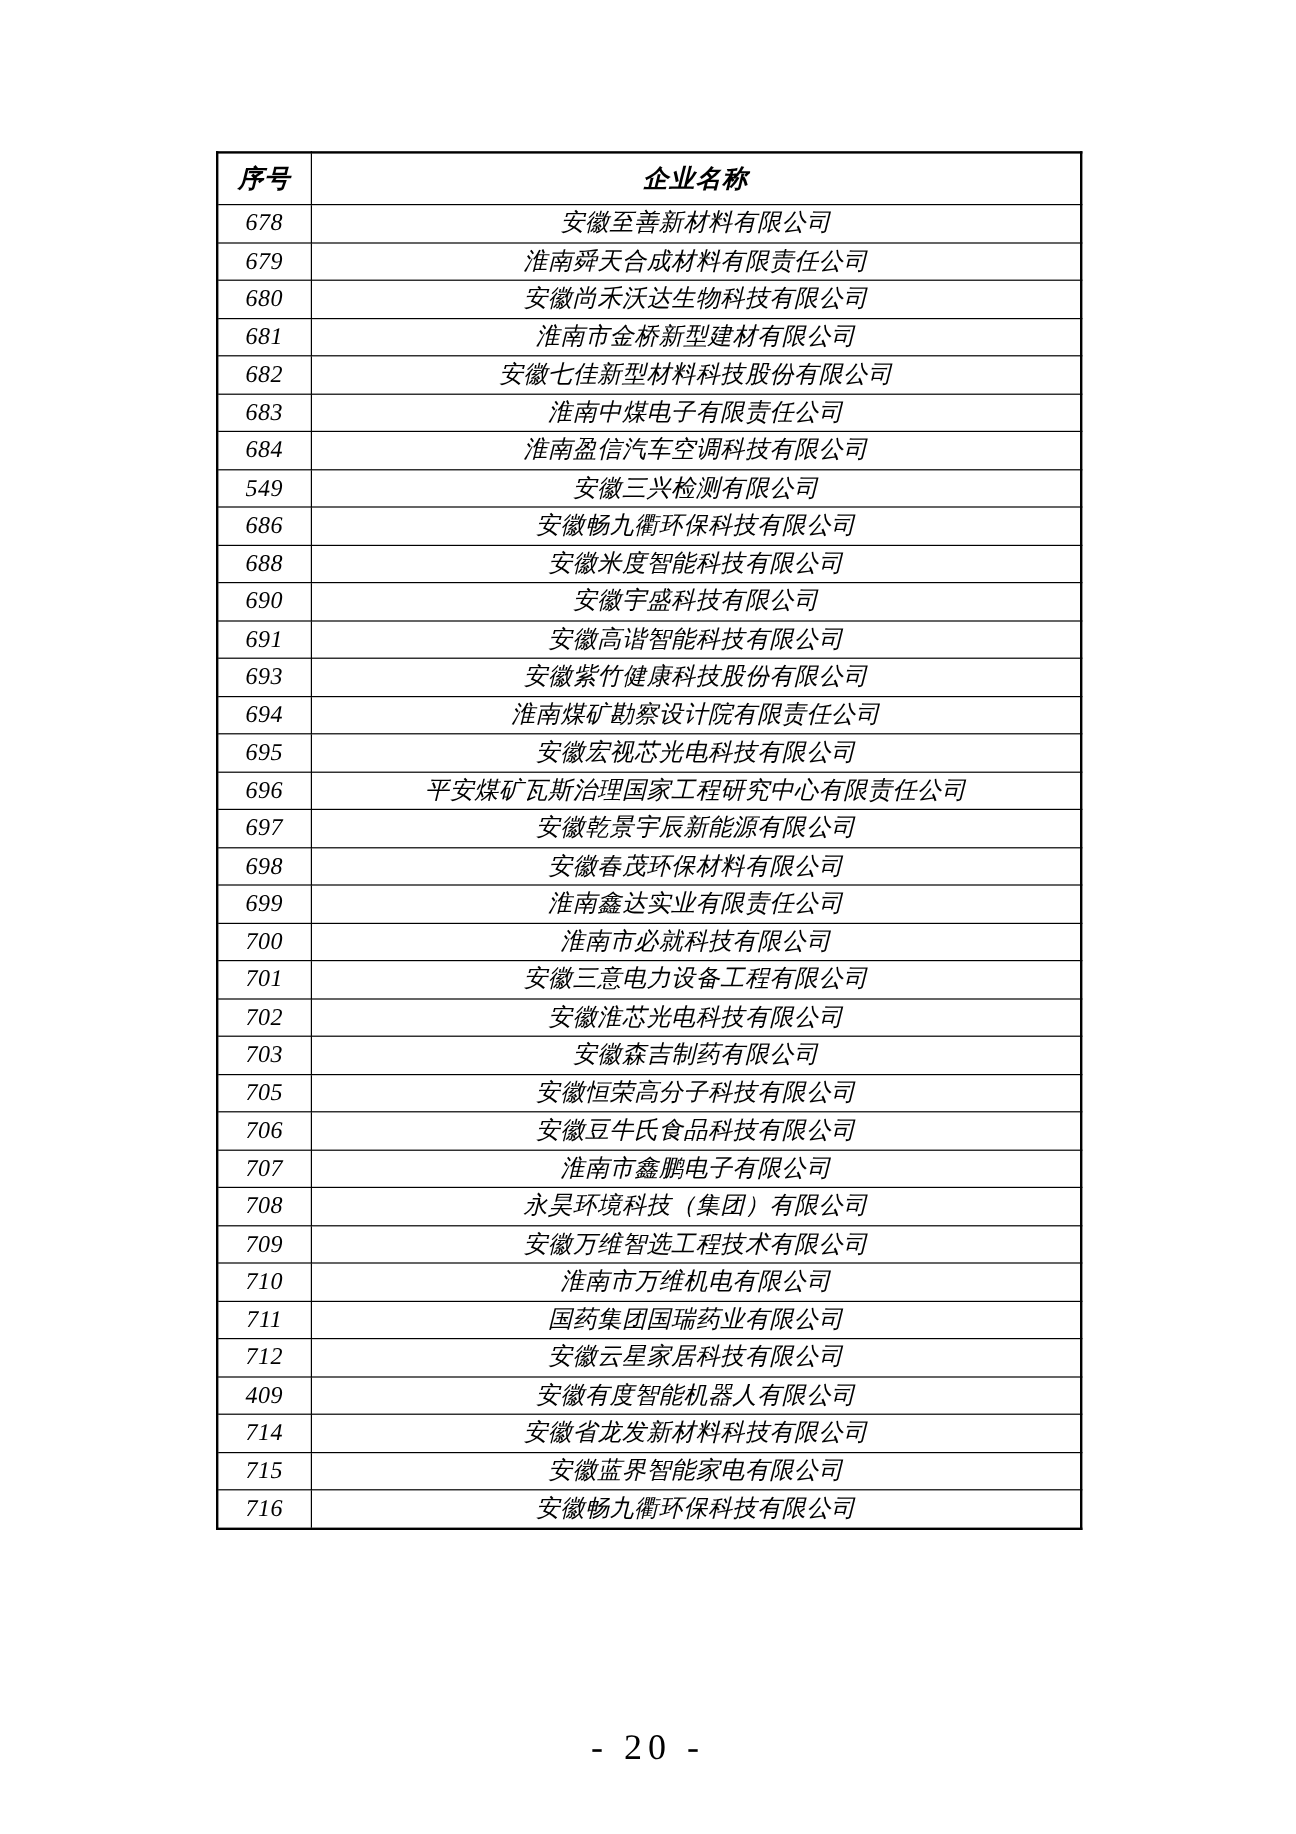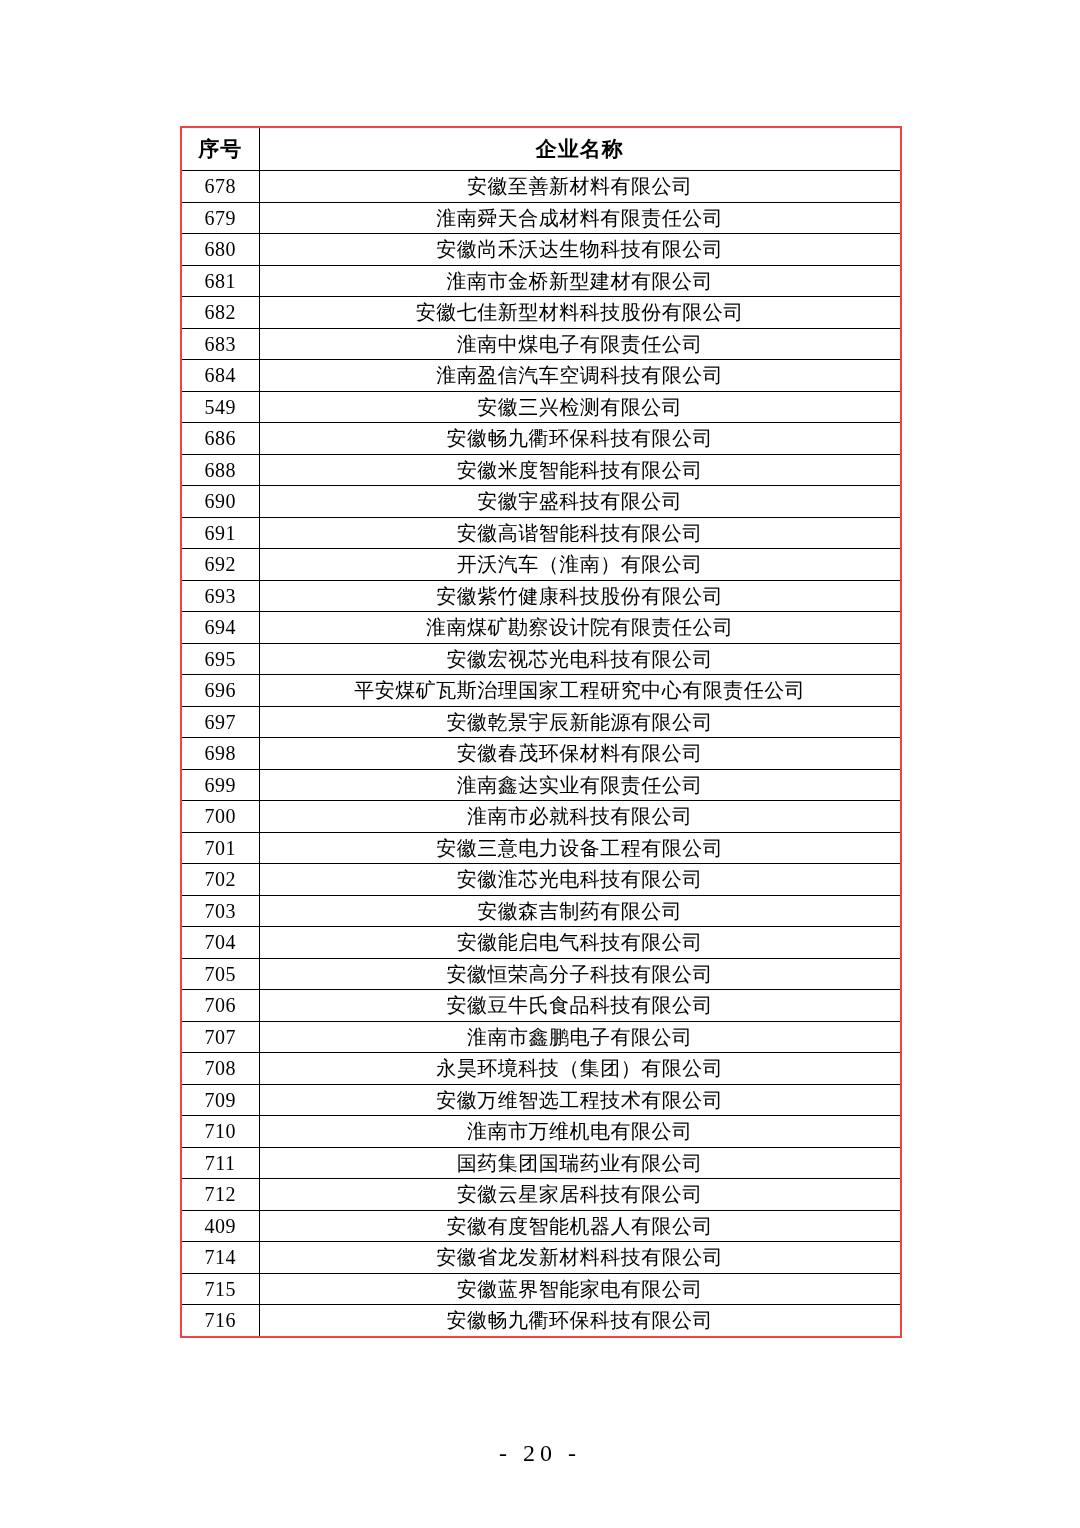"序号" table.listing { border: 2px solid #ef4444 -> 2px solid #000000; font-style: none -> italic }
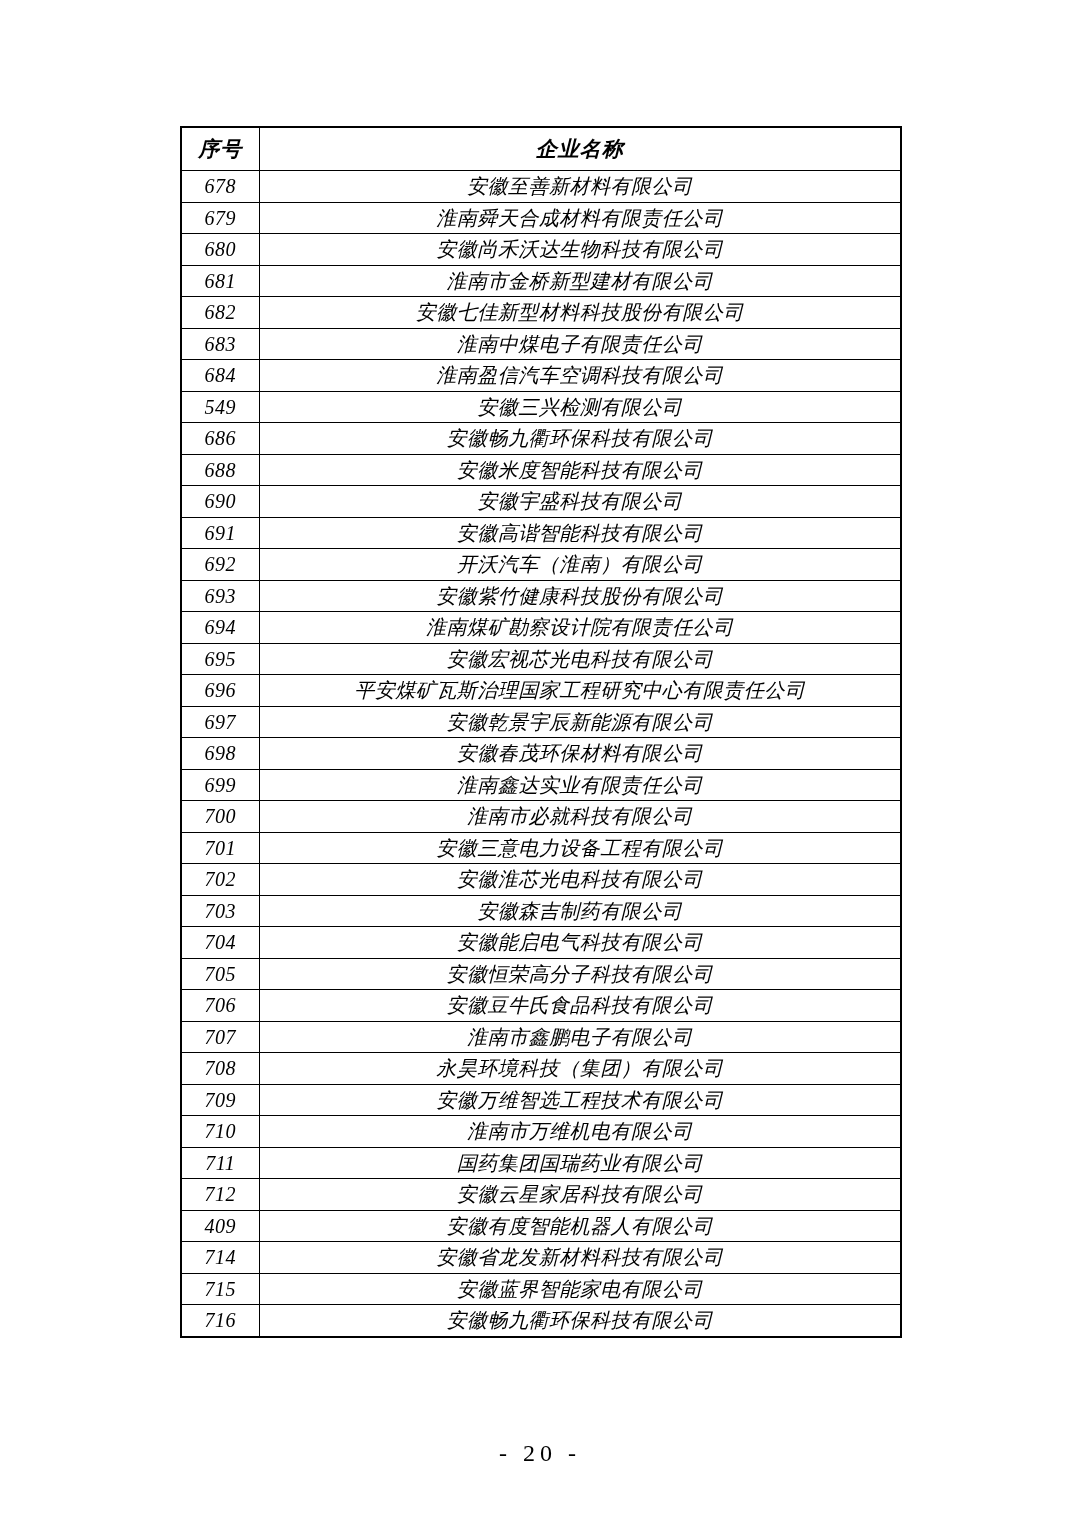"692" tr { html: <tr> <td>692</td> <td>开沃汽车（淮南）有限公司</td> </tr> -> none }
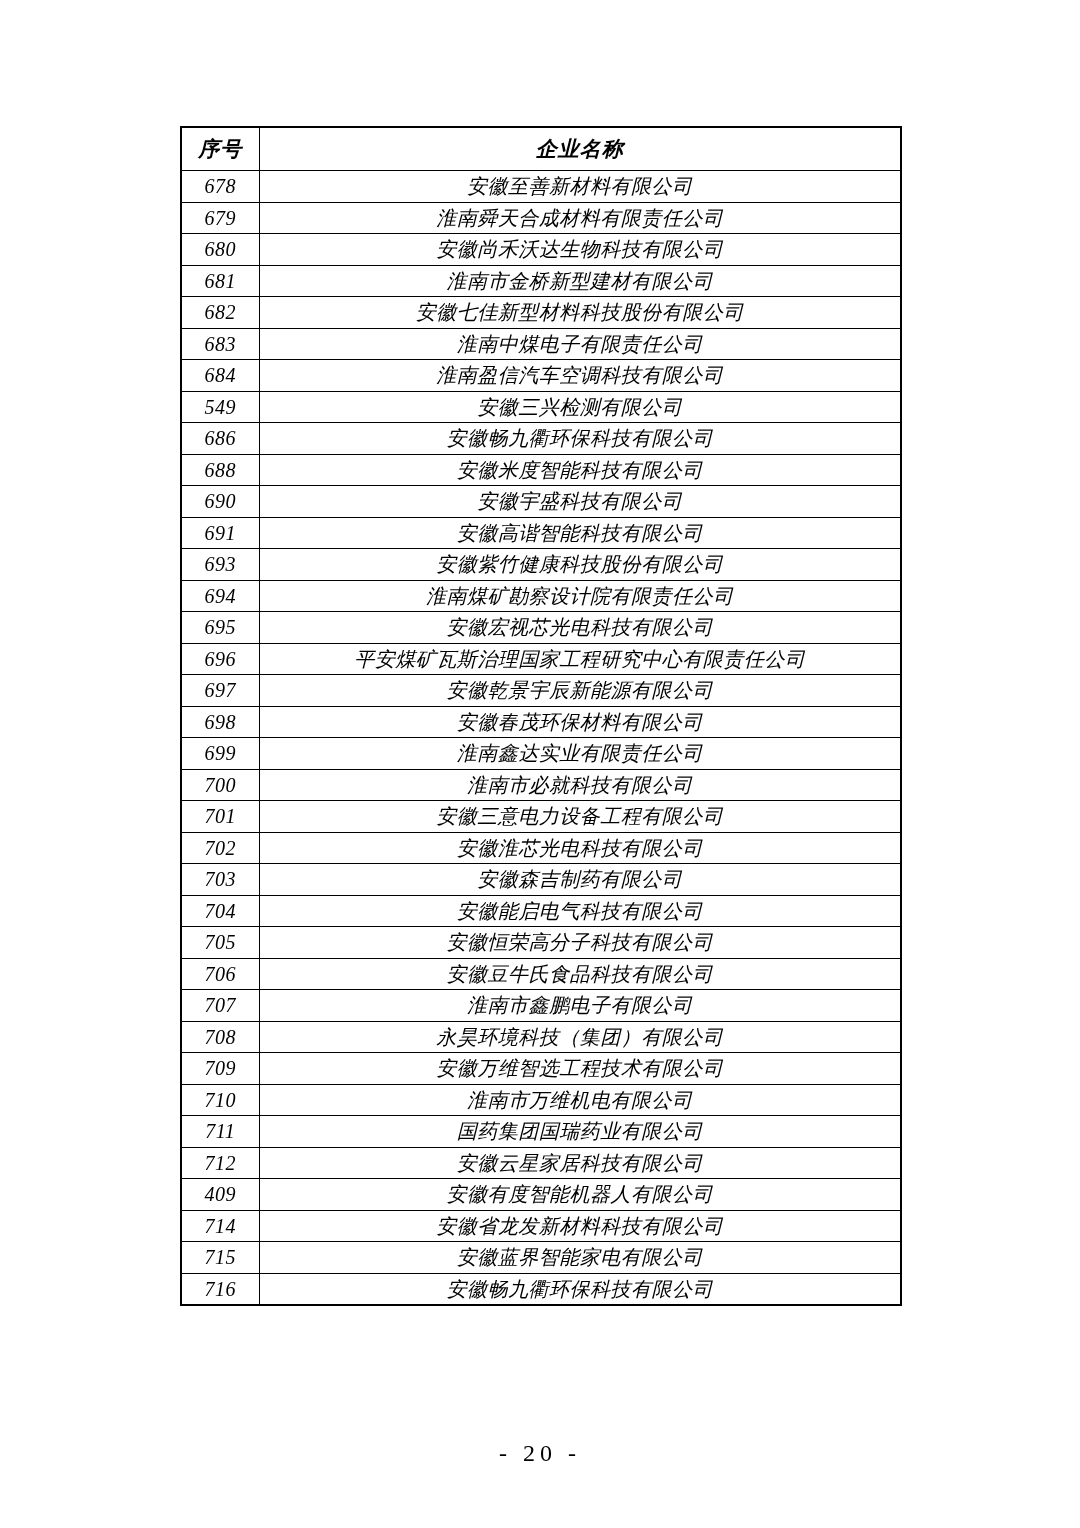"704" tr { html: <tr> <td>704</td> <td>安徽能启电气科技有限公司</td> </tr> -> none }
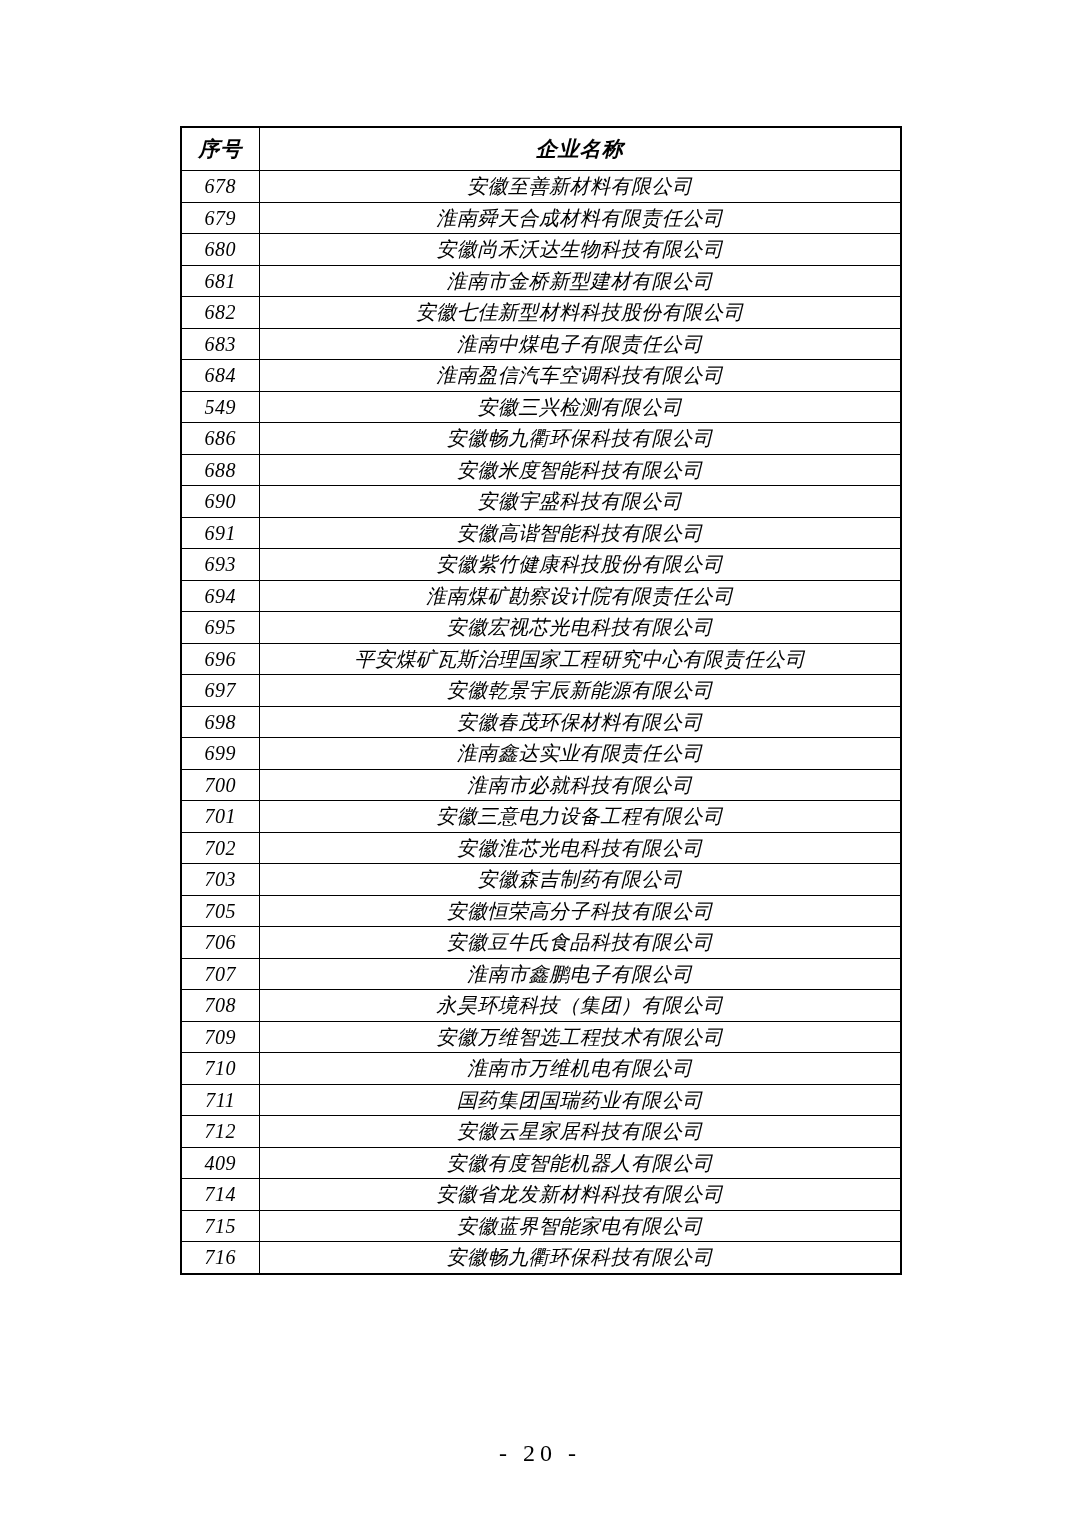"- 20 -" .page-footer { font-size: 24px -> 30px }
